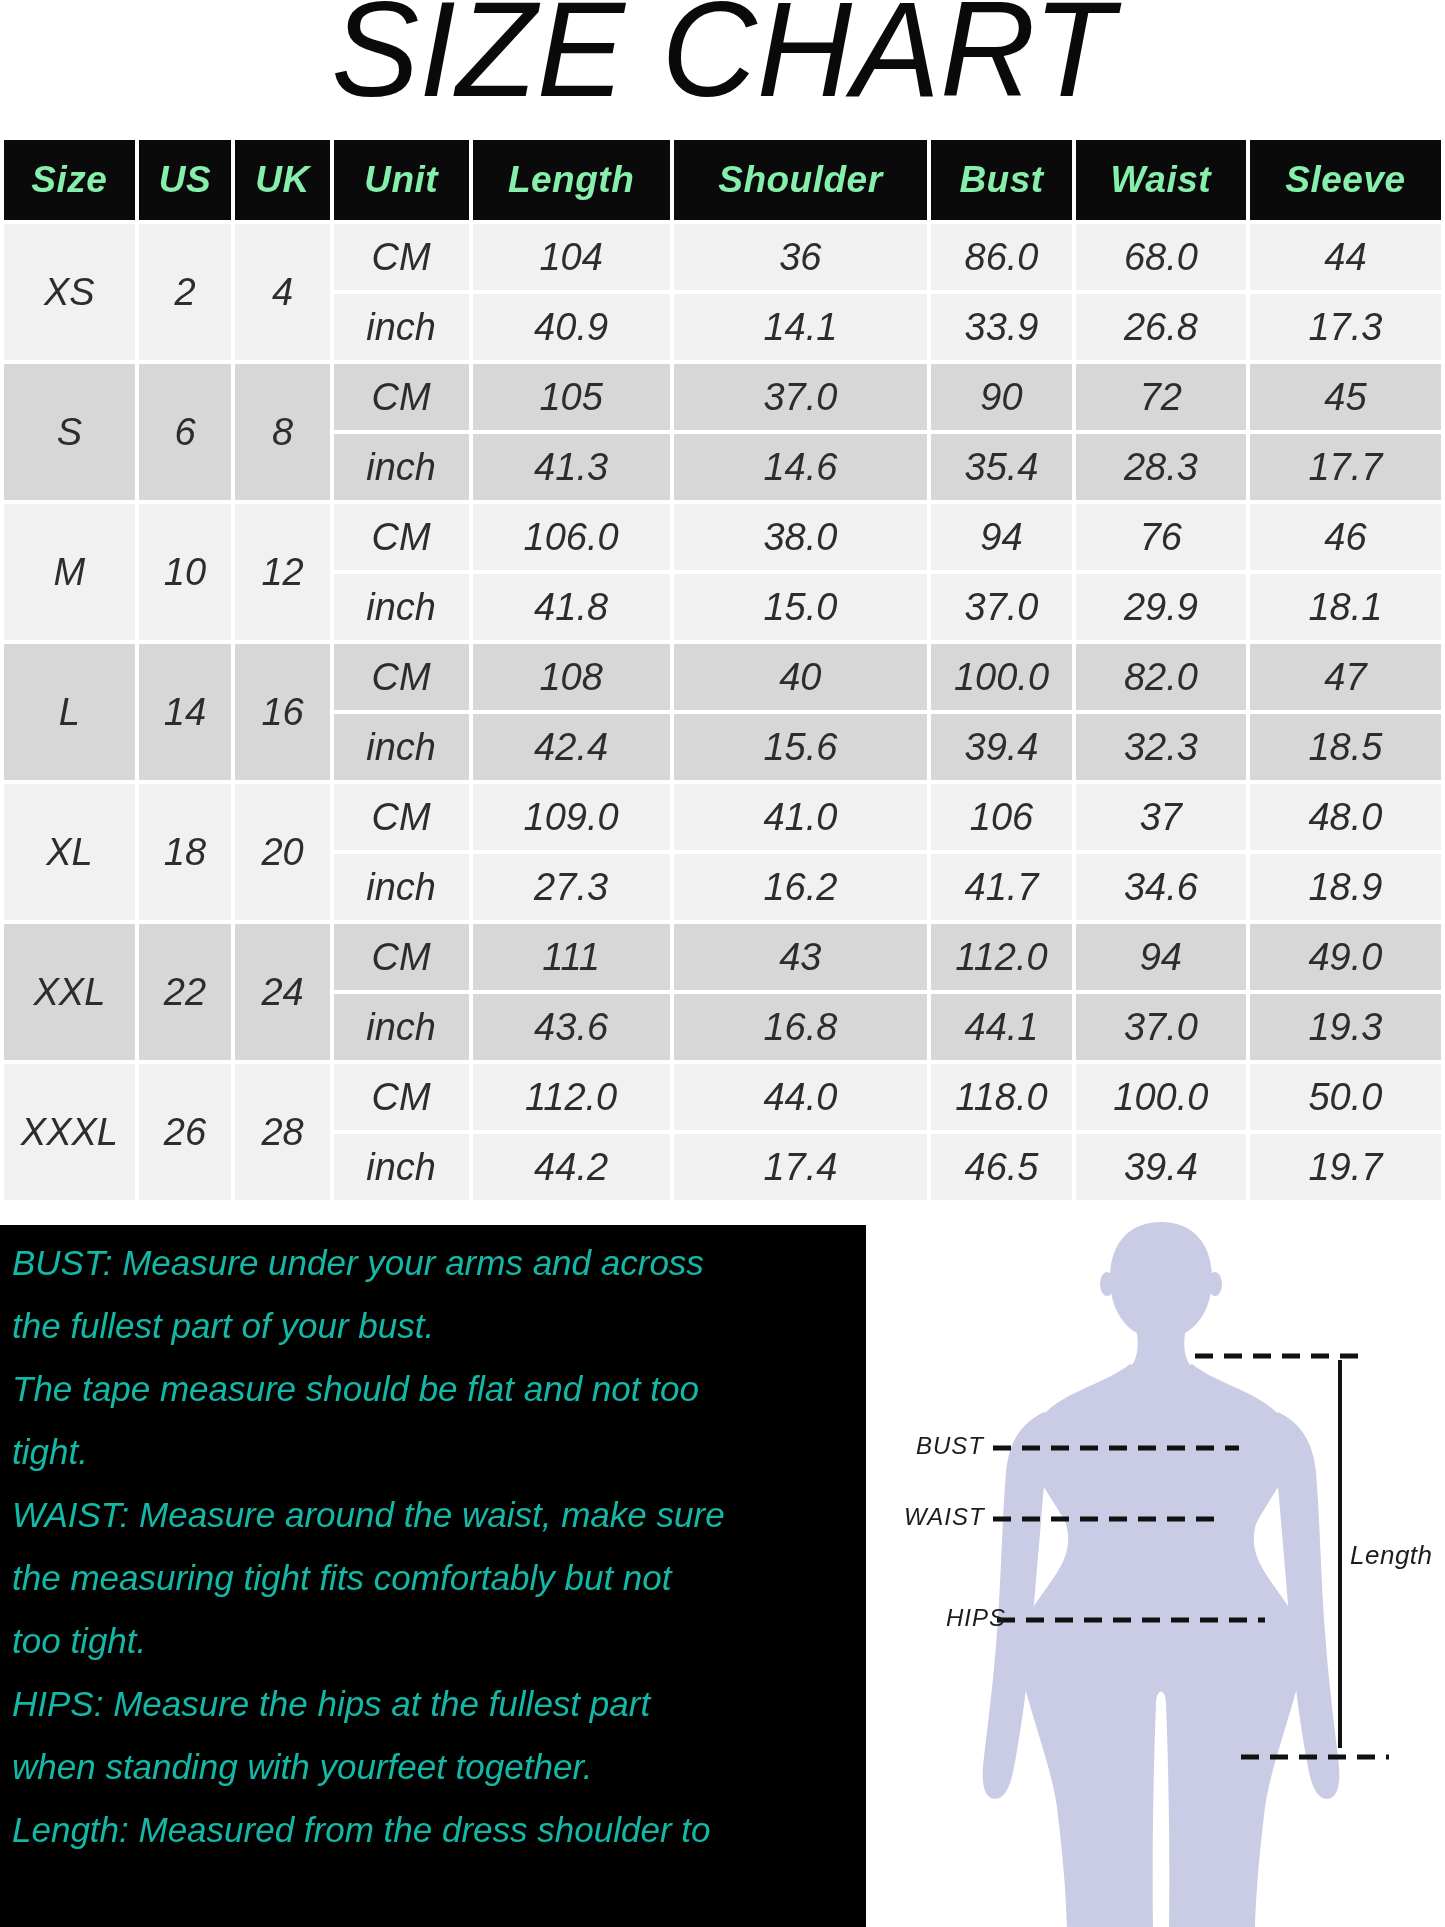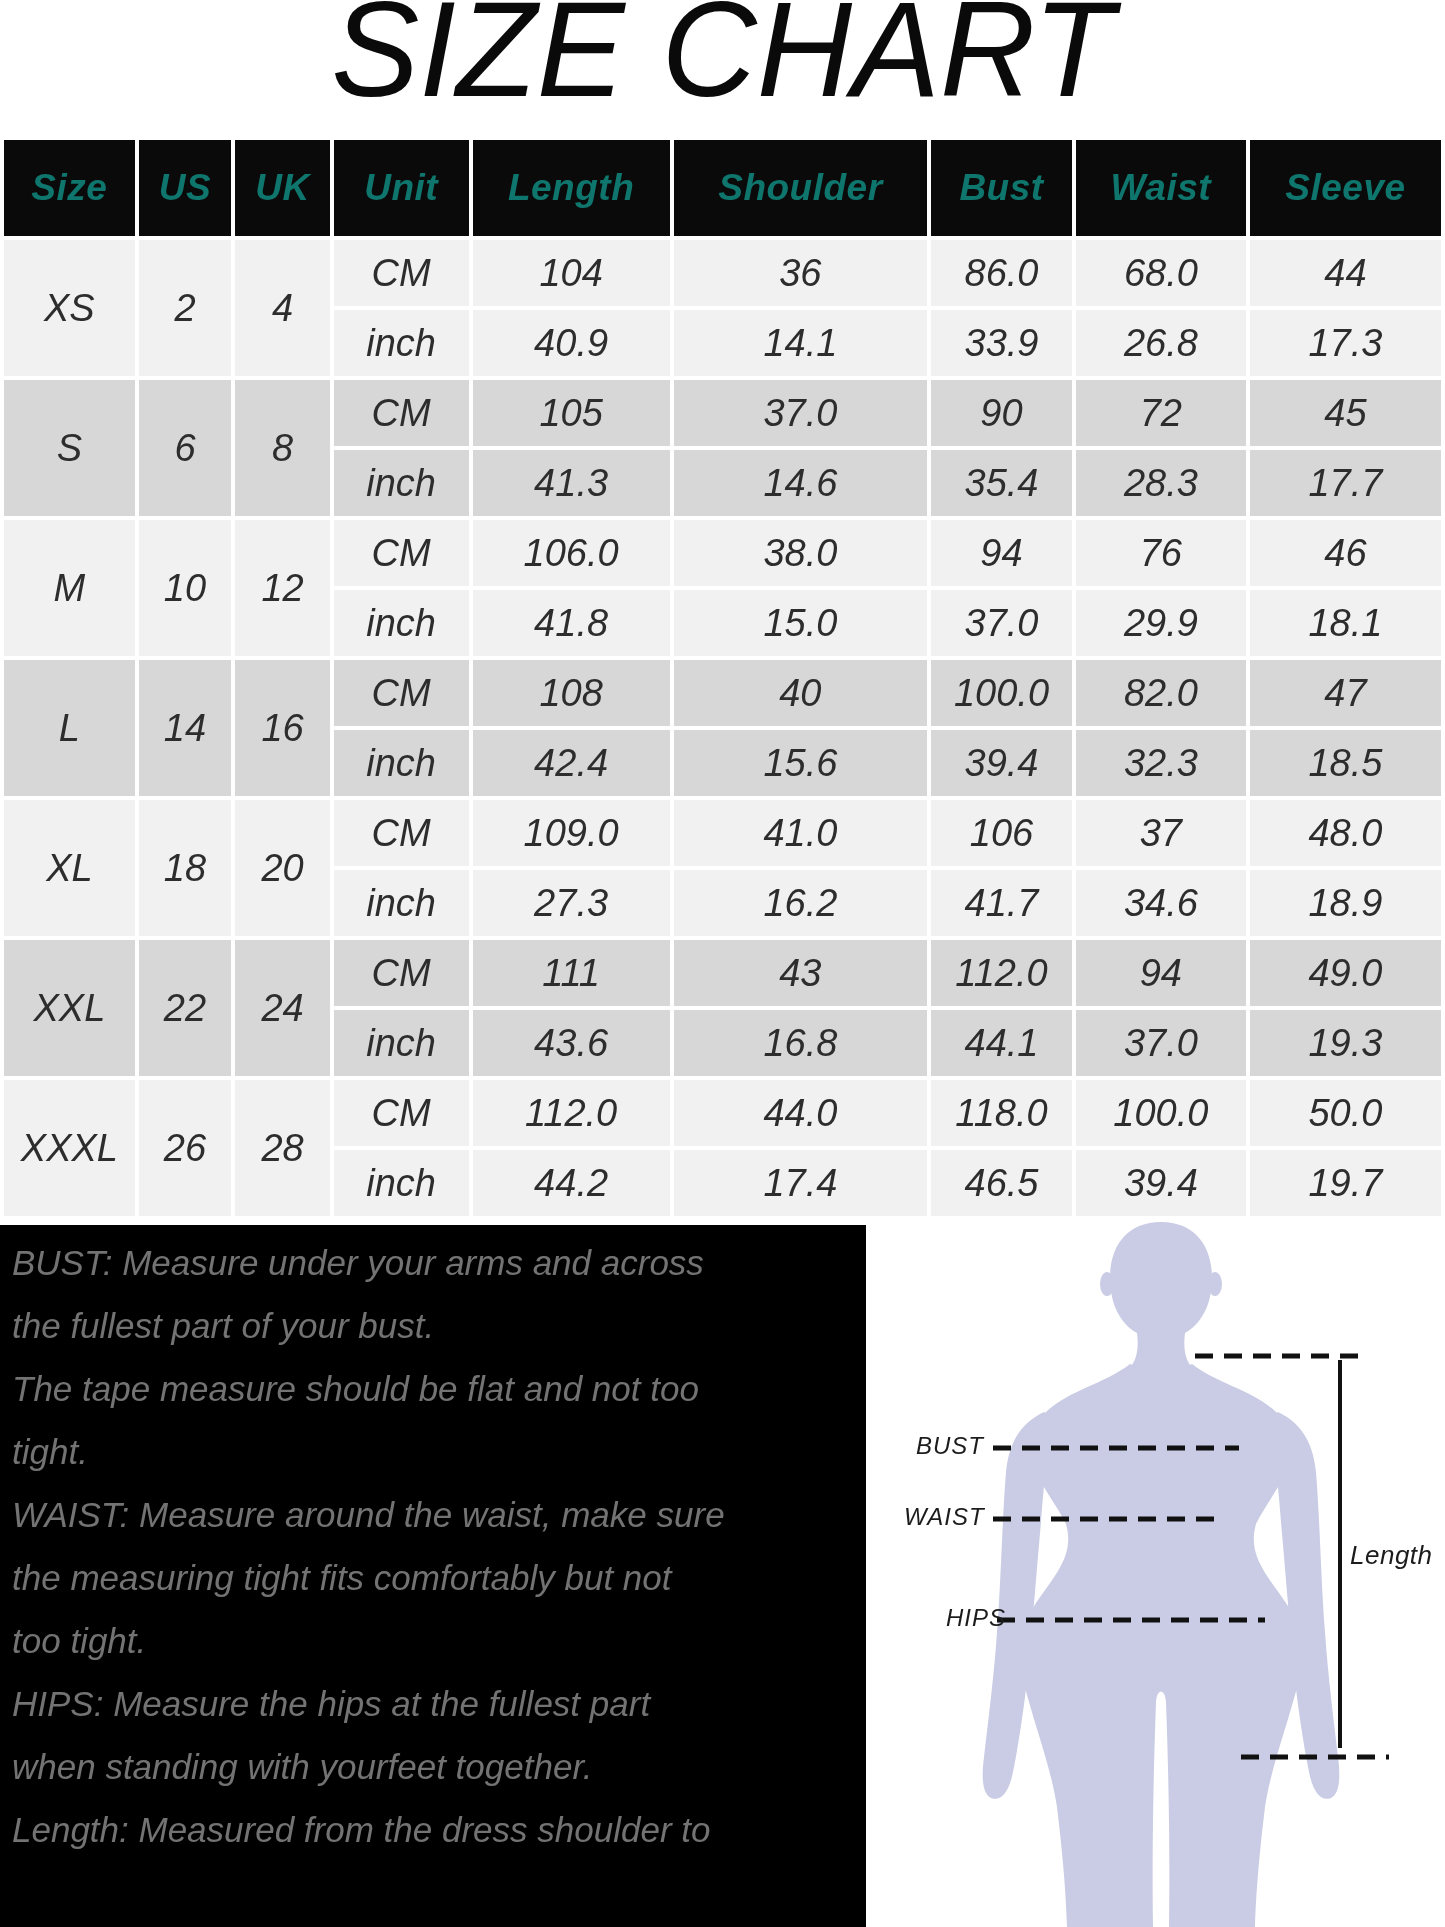"Size" table.size-table th { color: #0f766e -> #86efac; padding: 8px -> 0 }
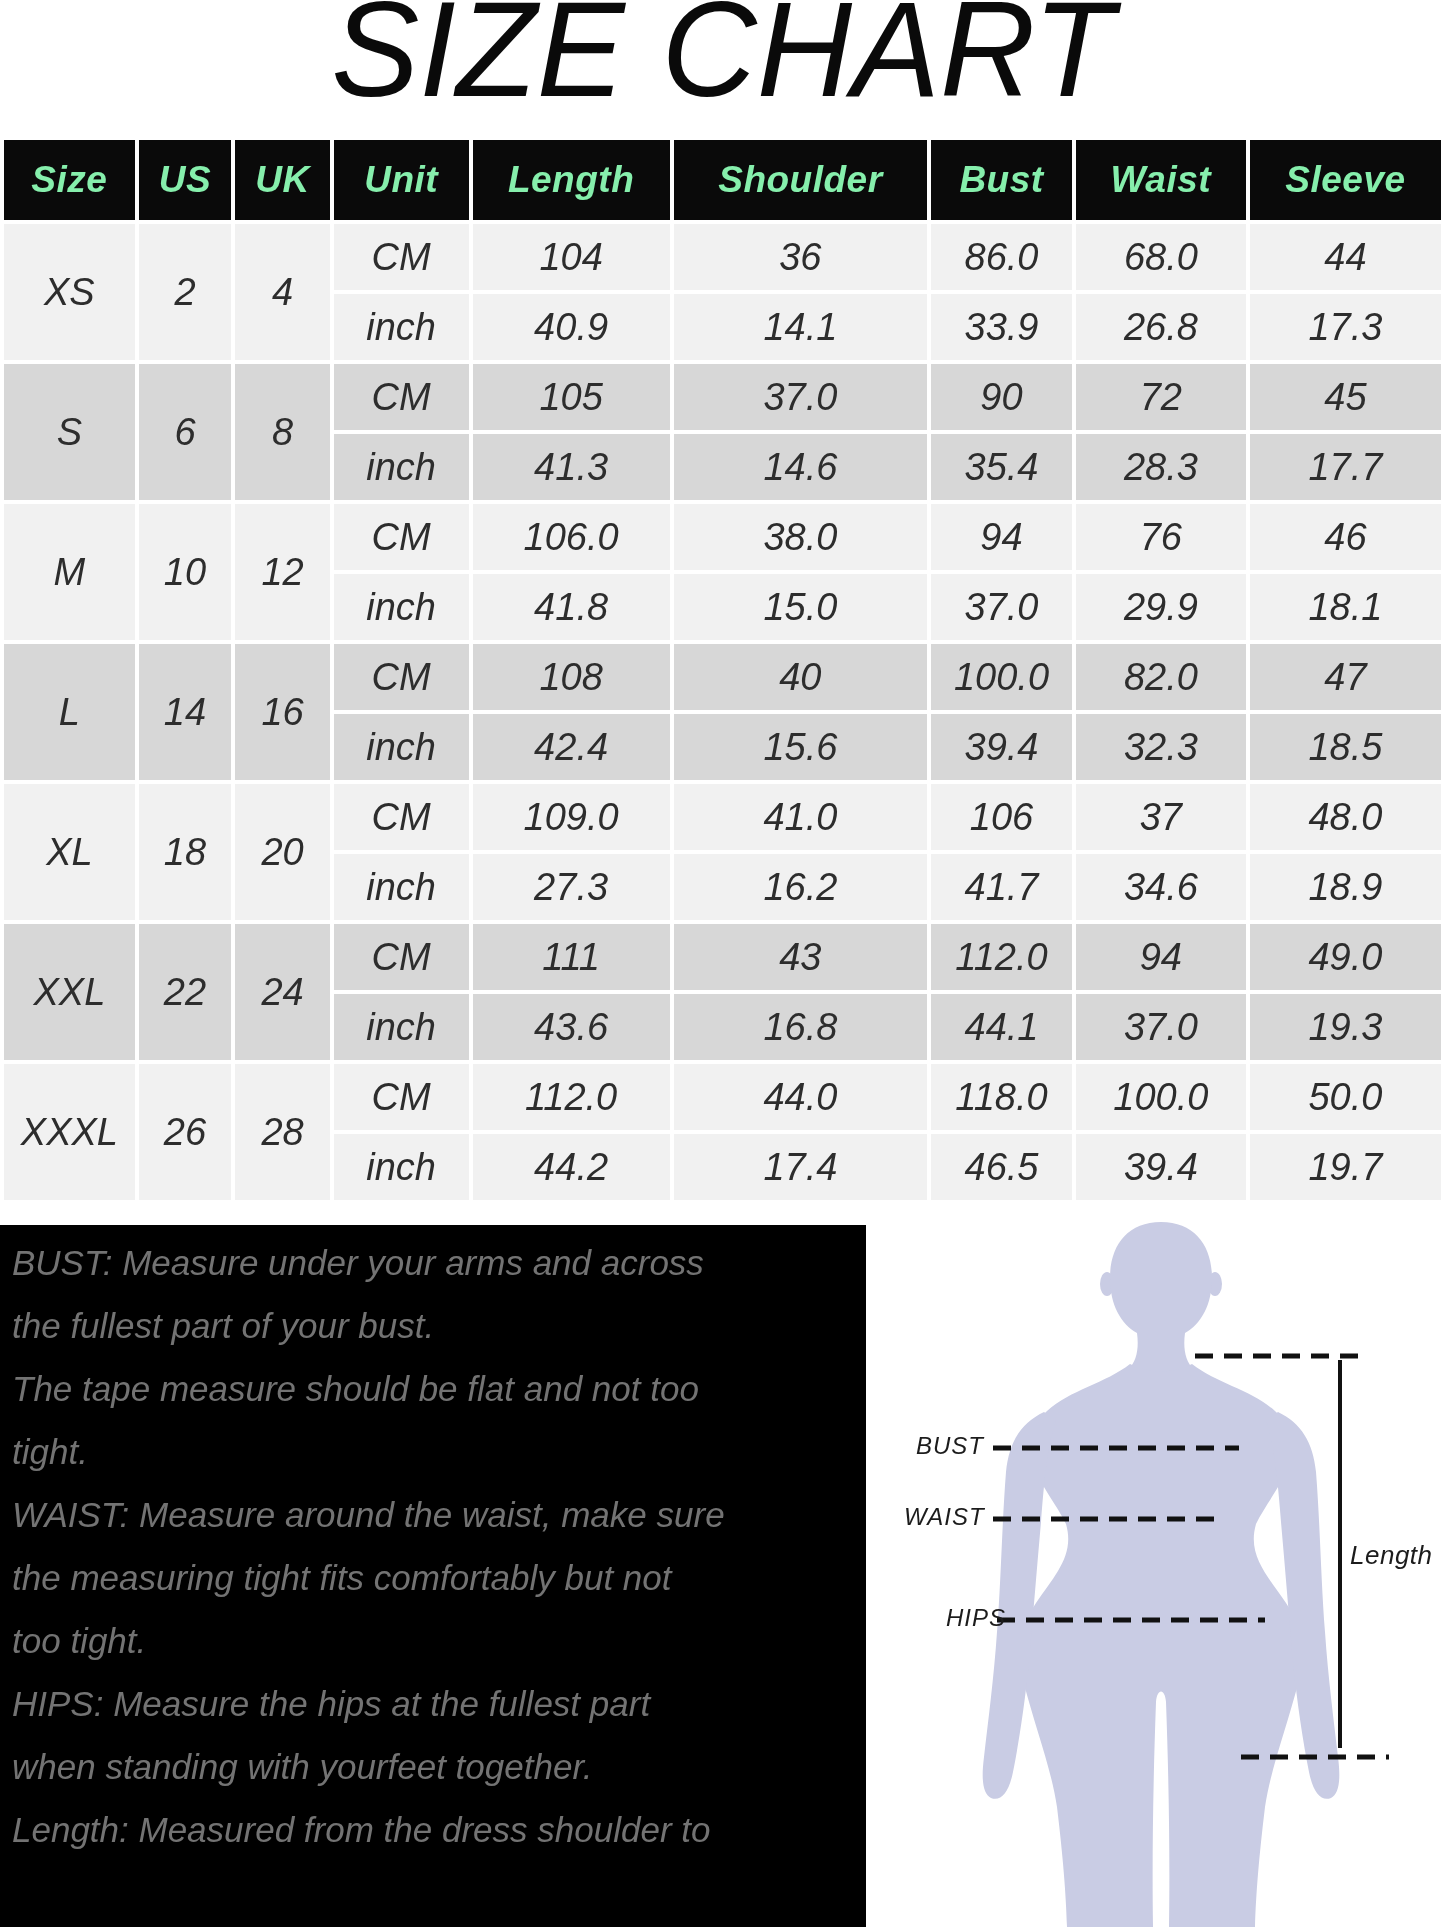"BUST: Measure under your arms" .notes { color: #737373 -> #14b8a6 }
